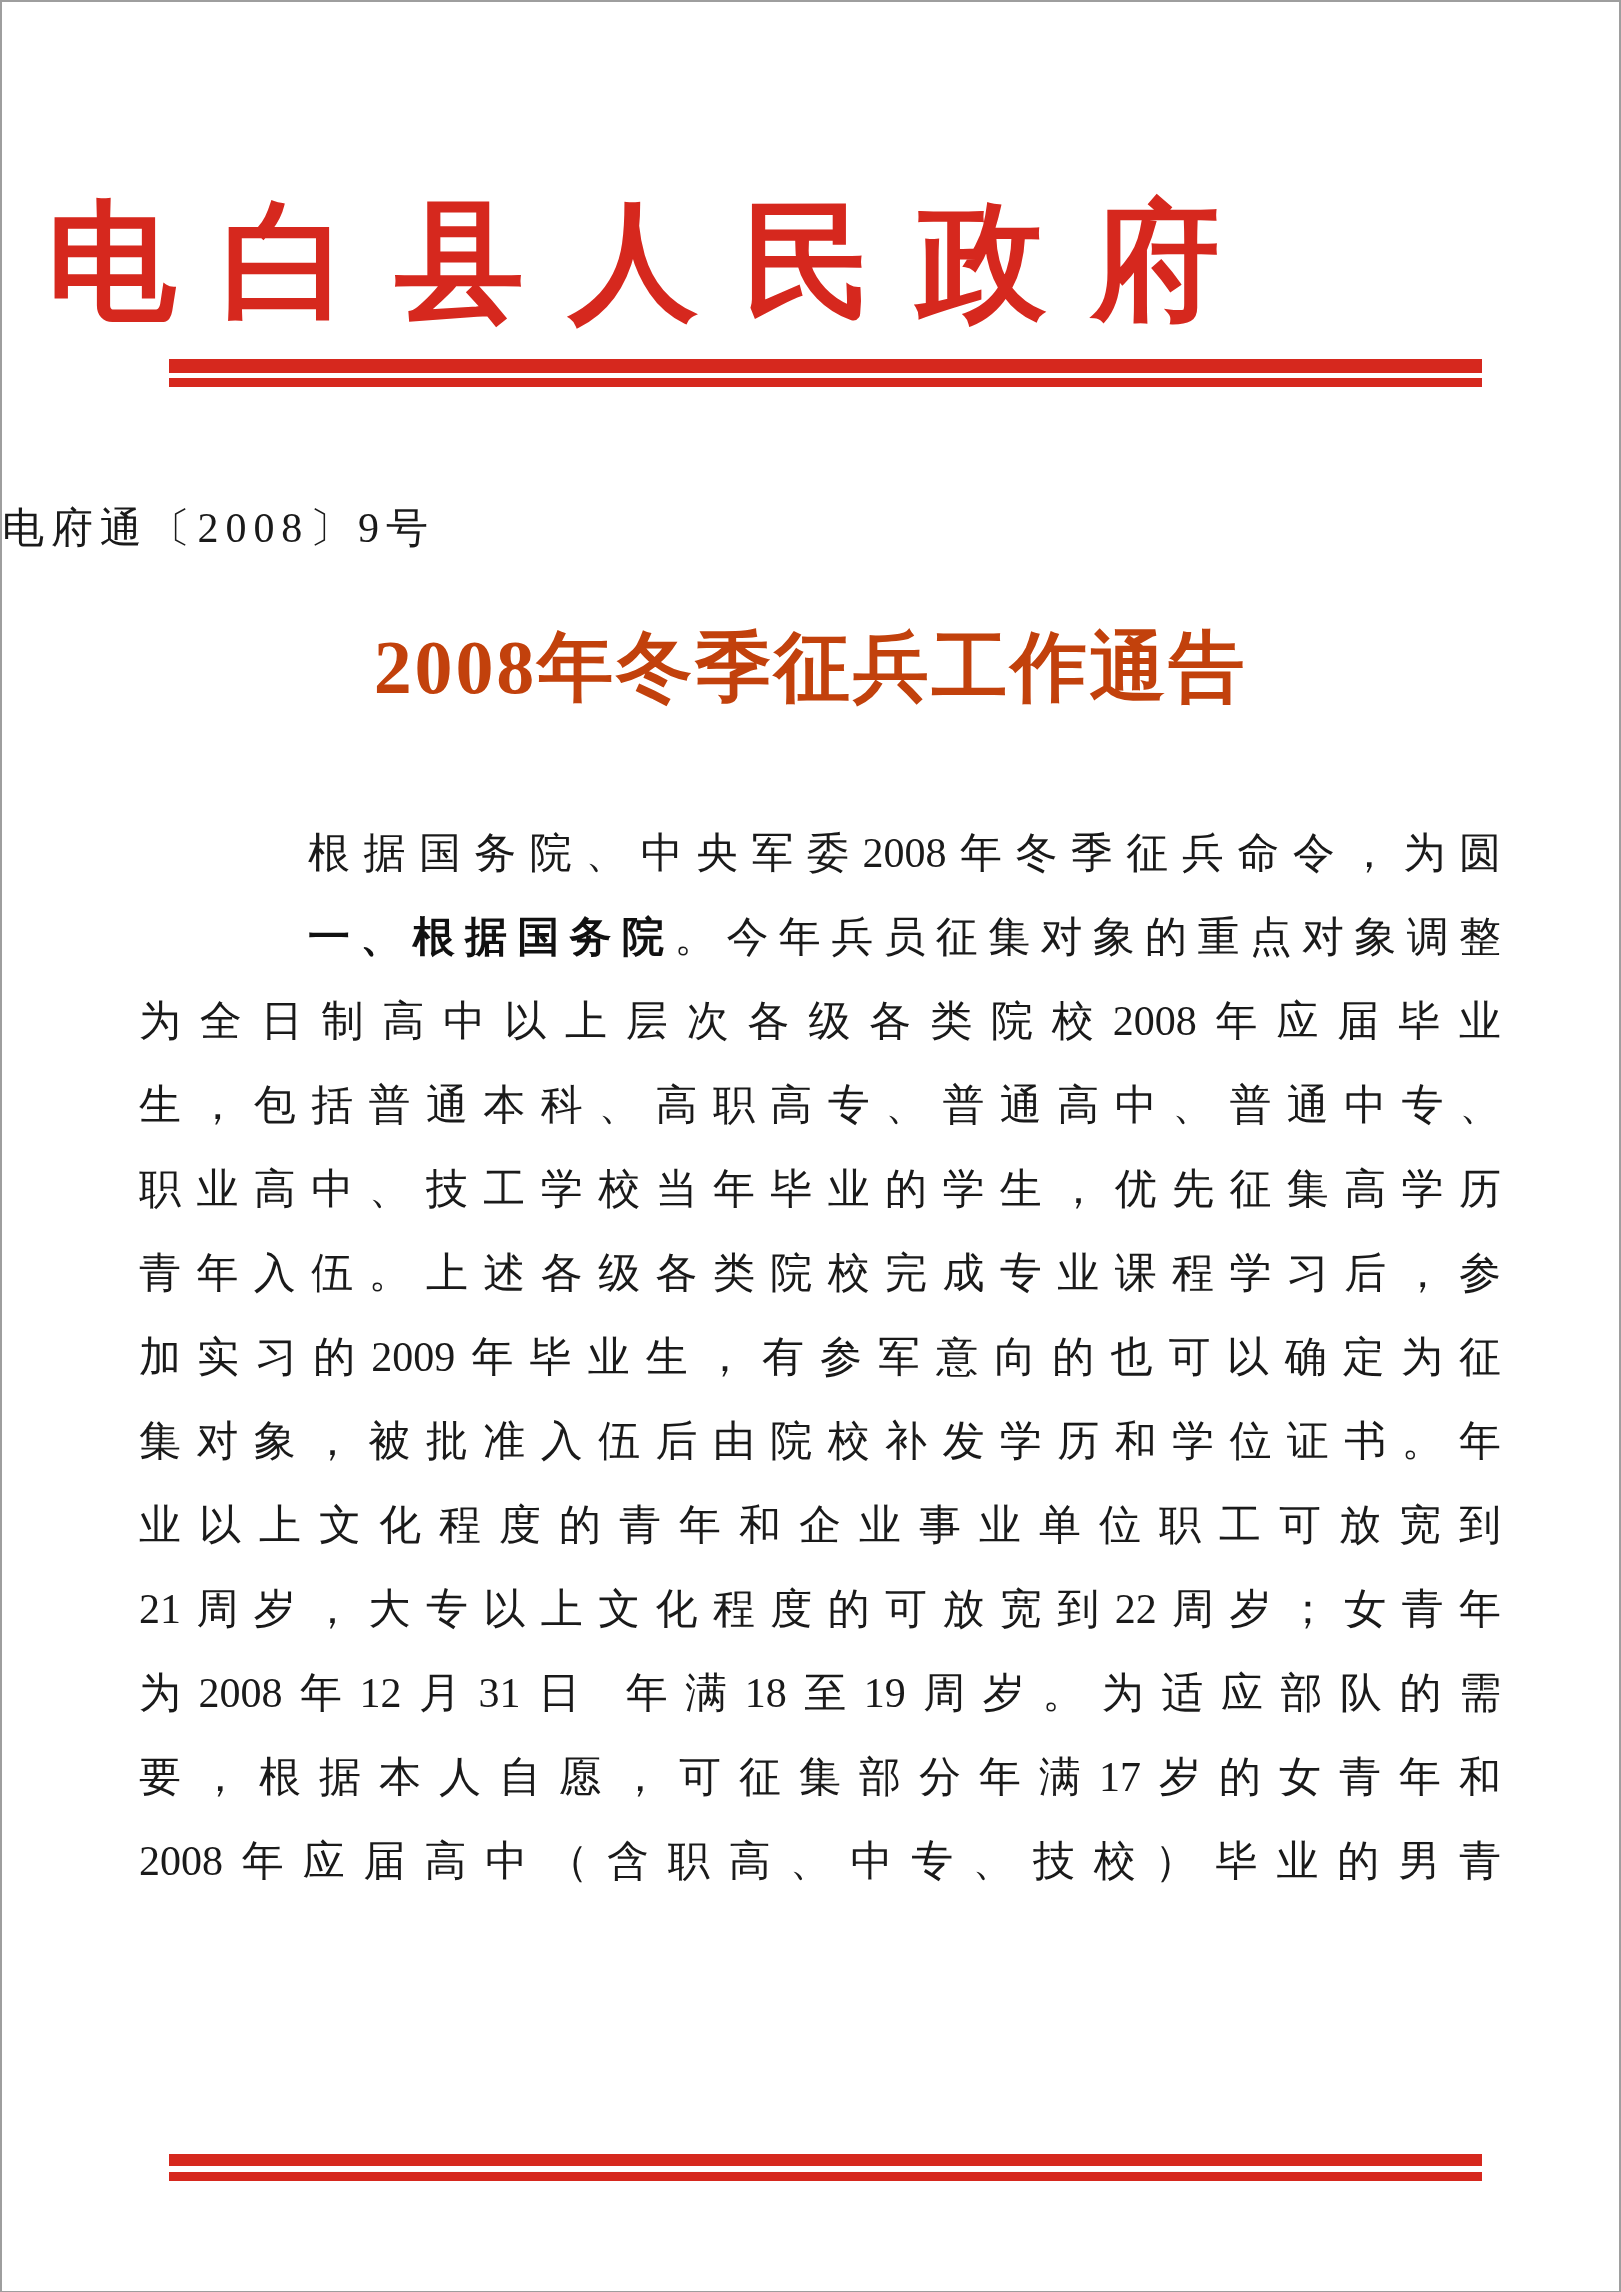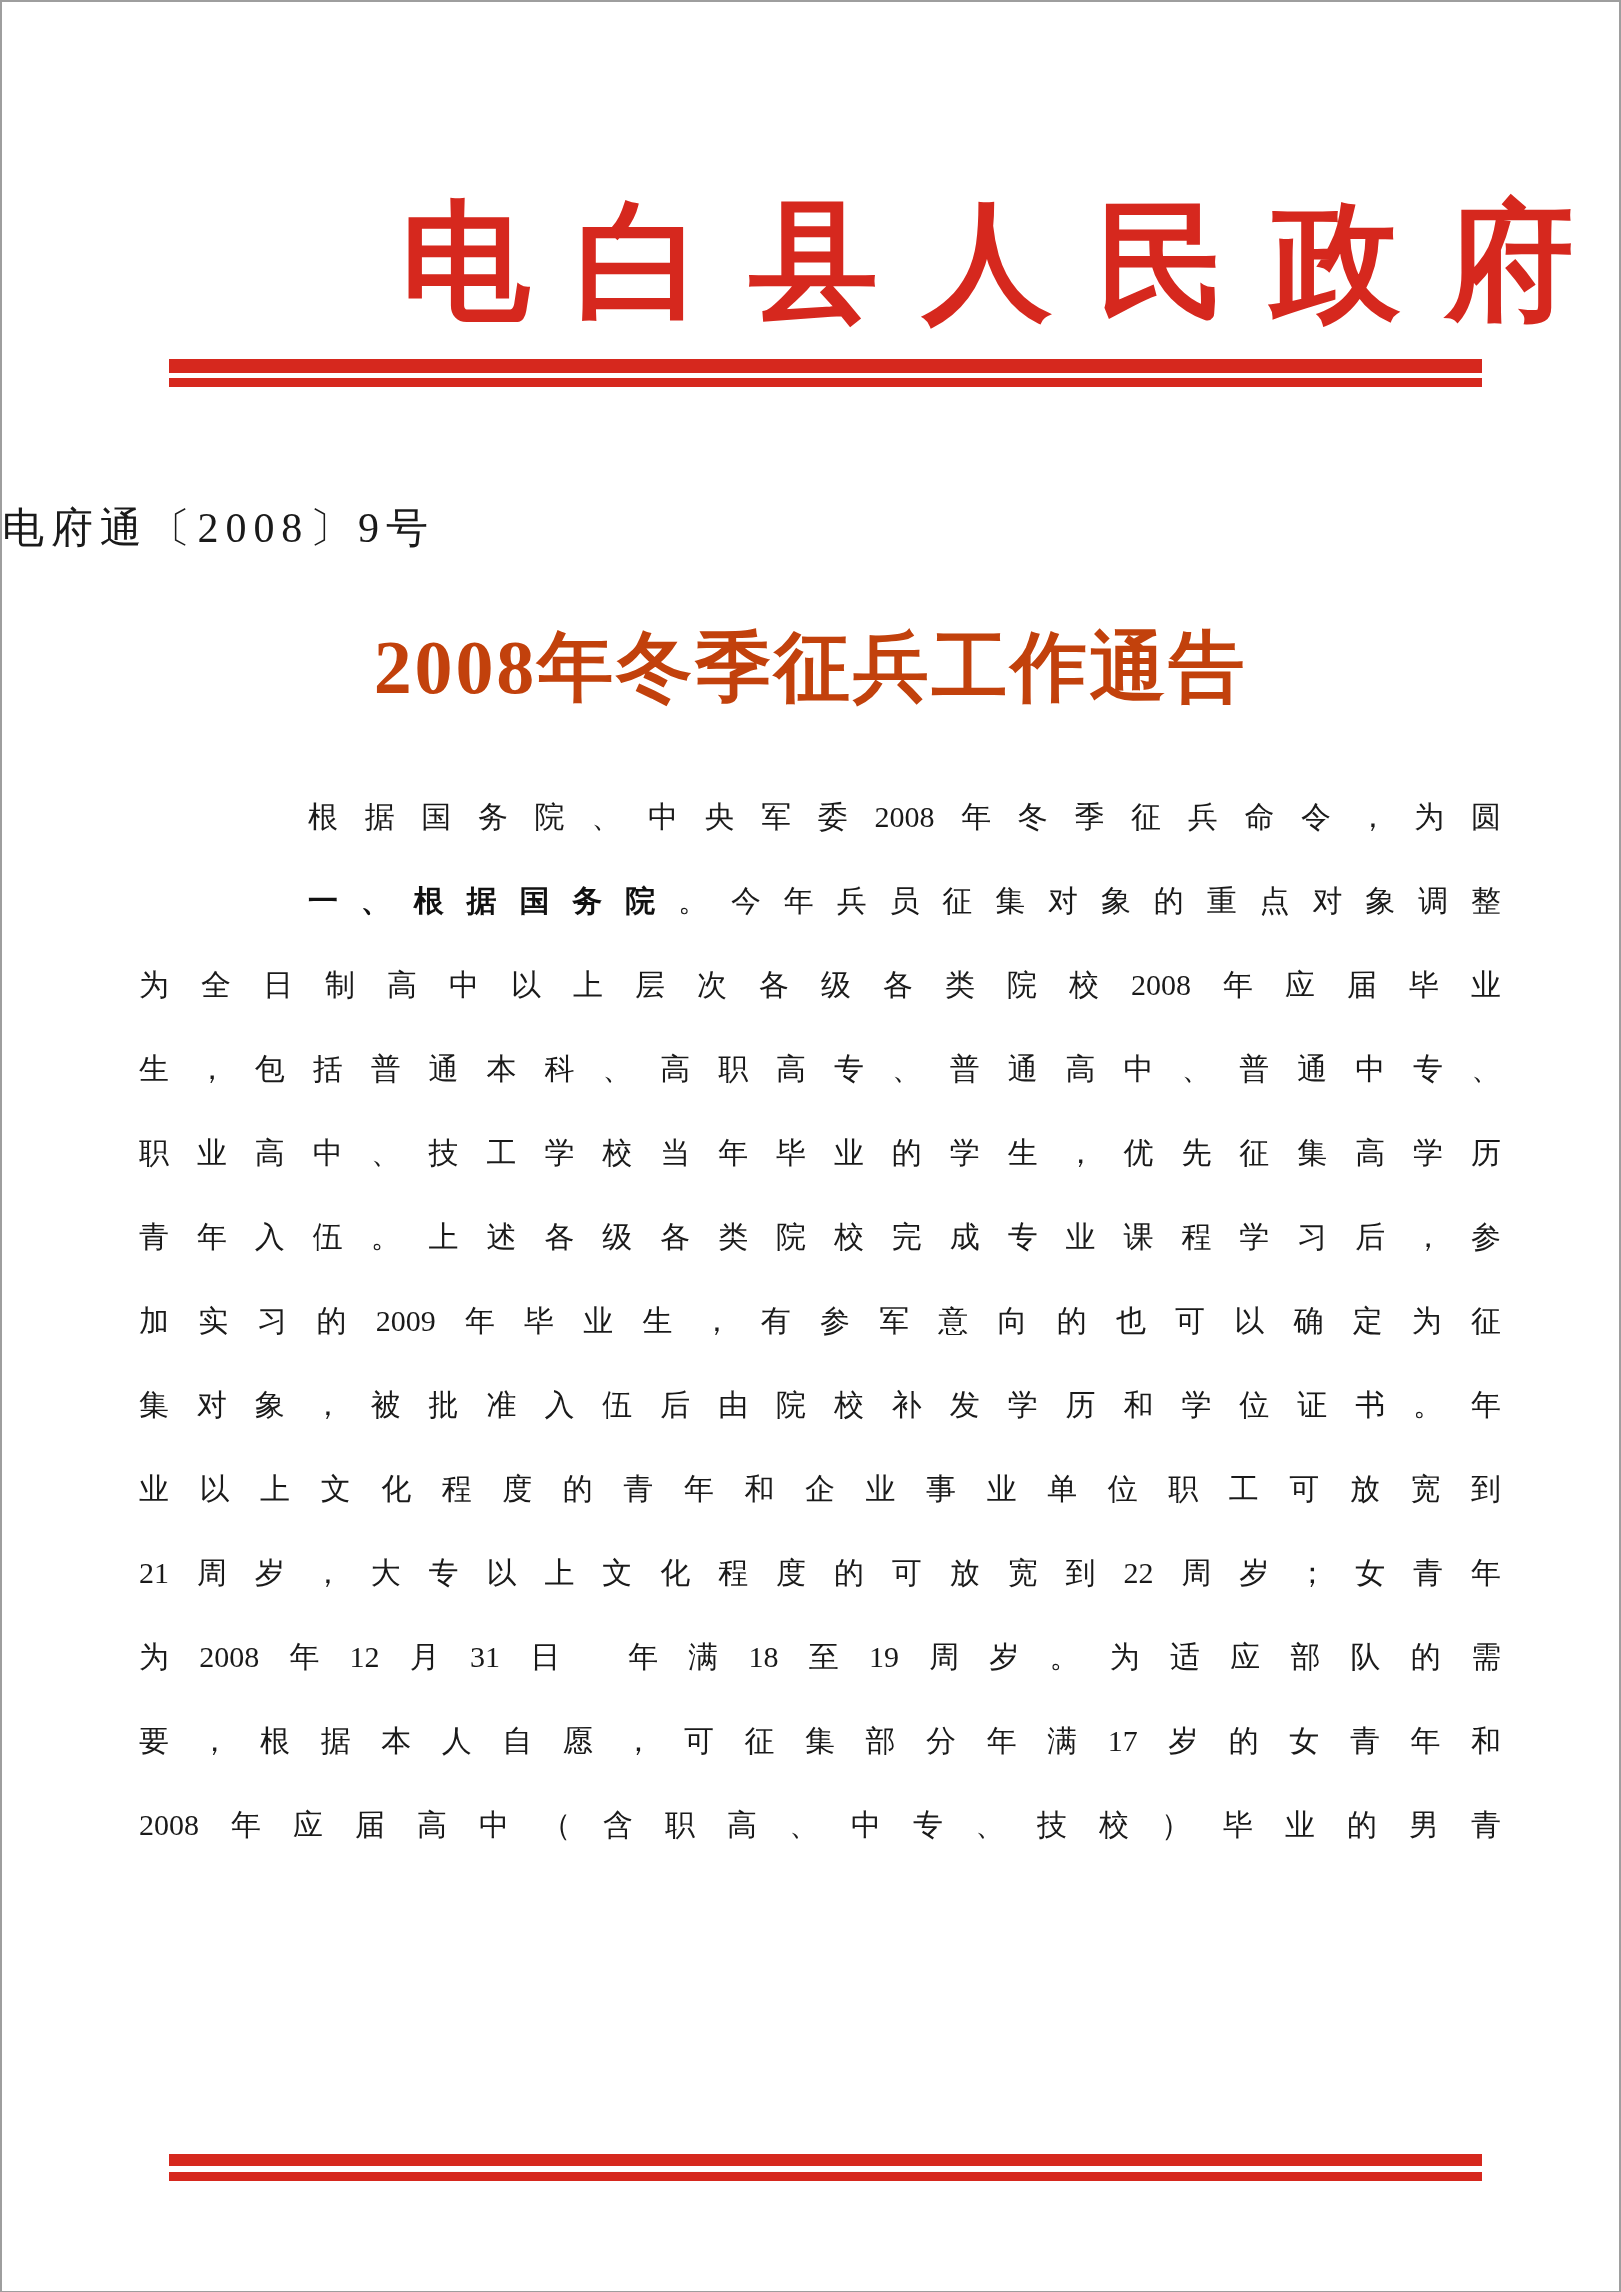"电白县人民政府" .gov-title { text-align: right -> left }
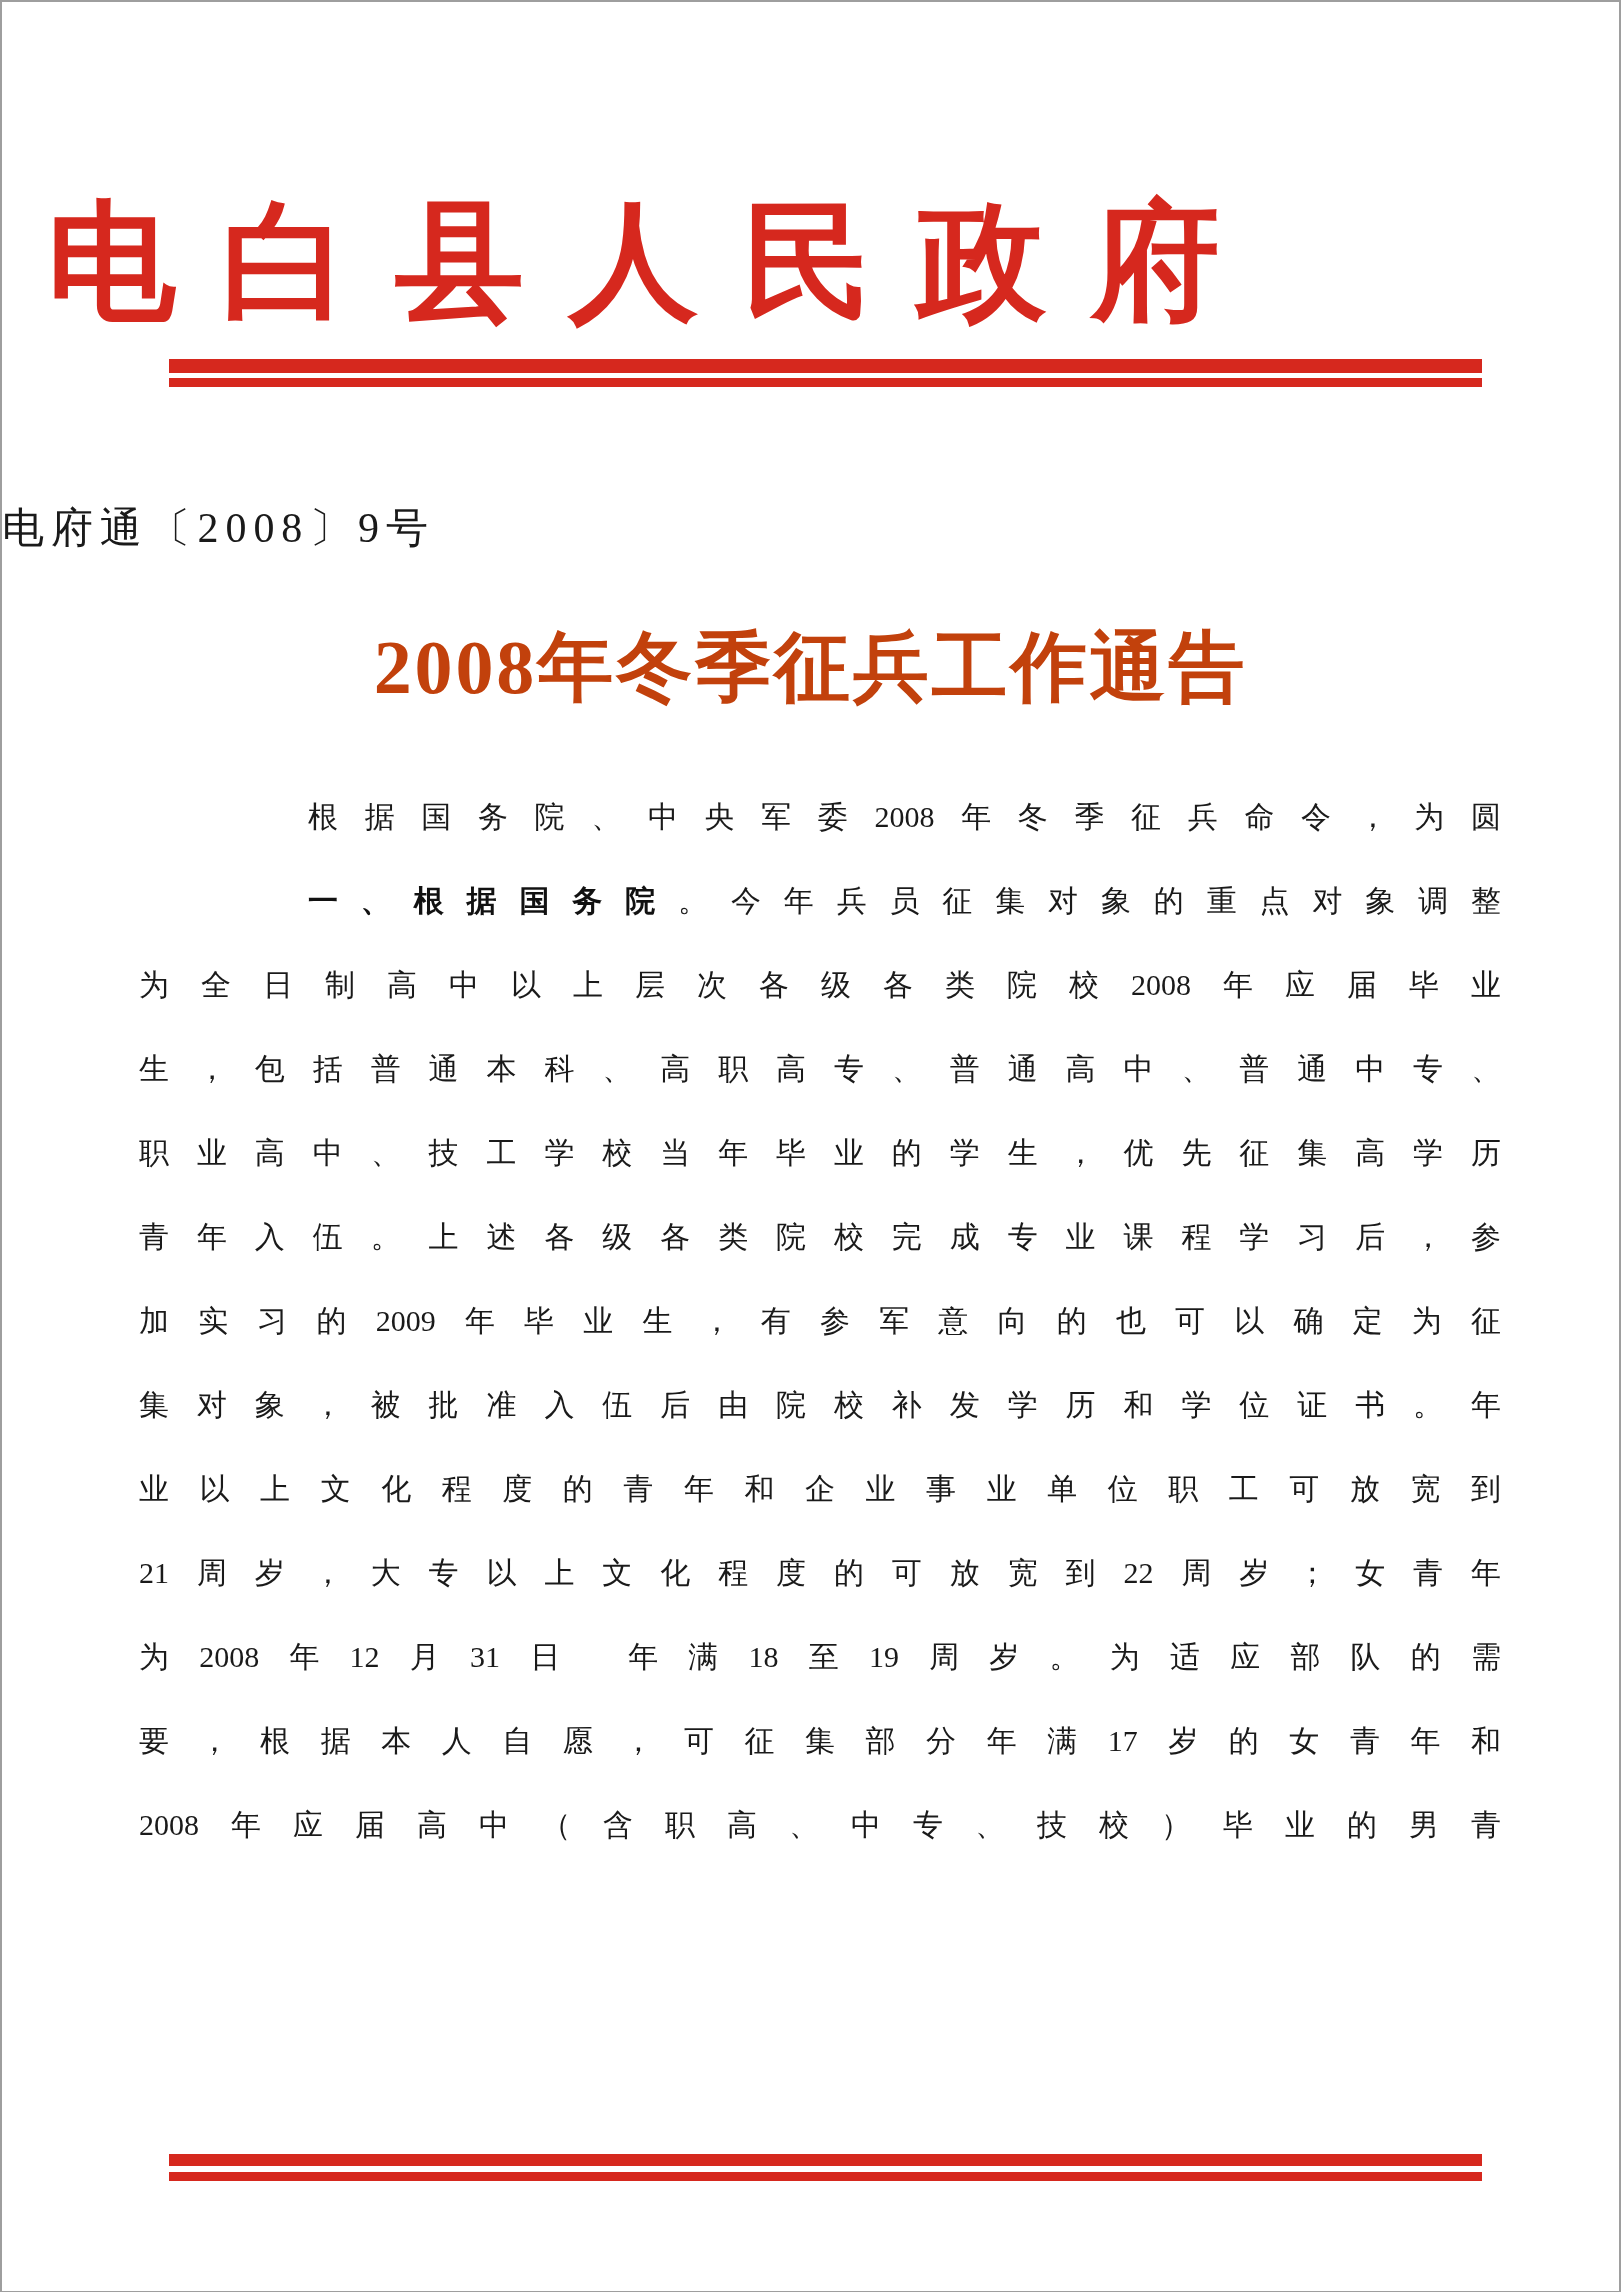"根据国务院、中央军委2008年冬季征兵命令，为圆" .body-text { font-size: 30px -> 42px; top: 773px -> 809px }
